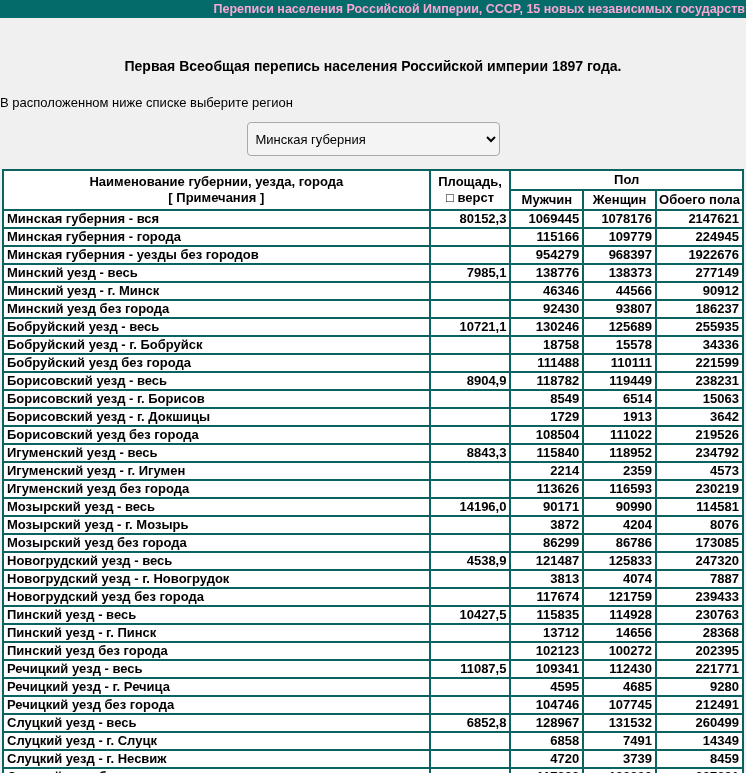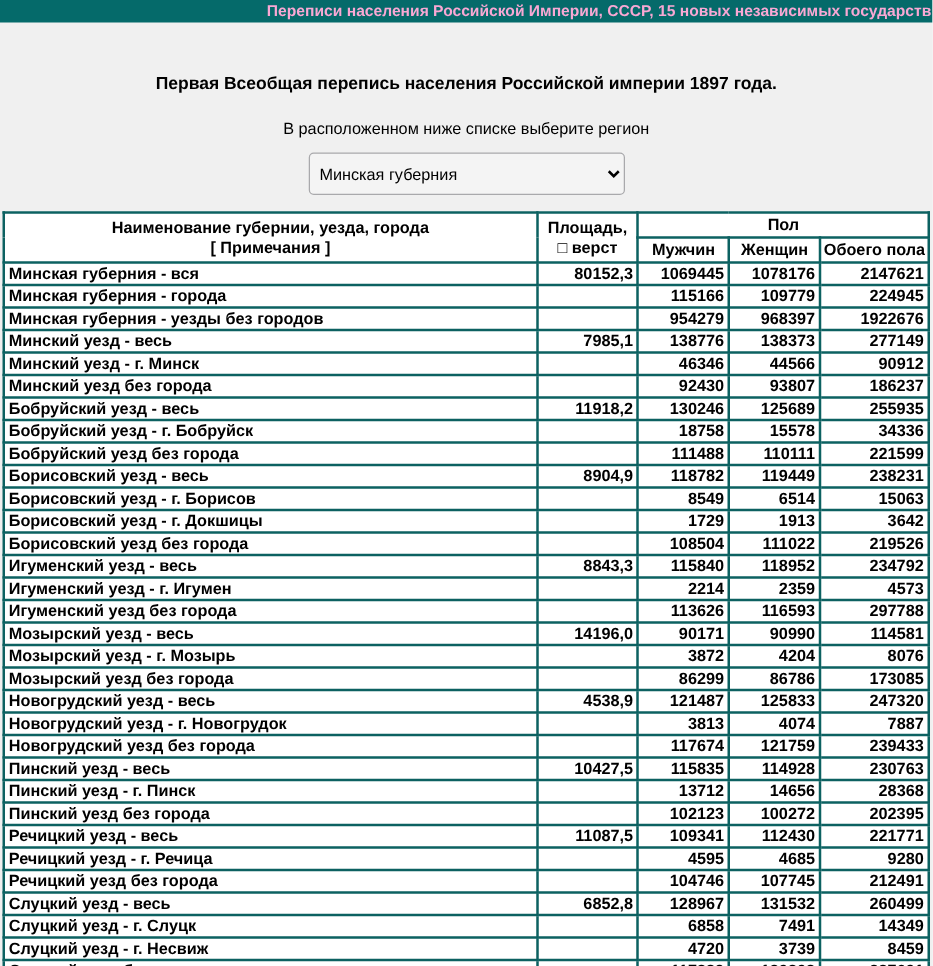"В расположенном ниже списке выберите" .instruction { text-align: center -> left }
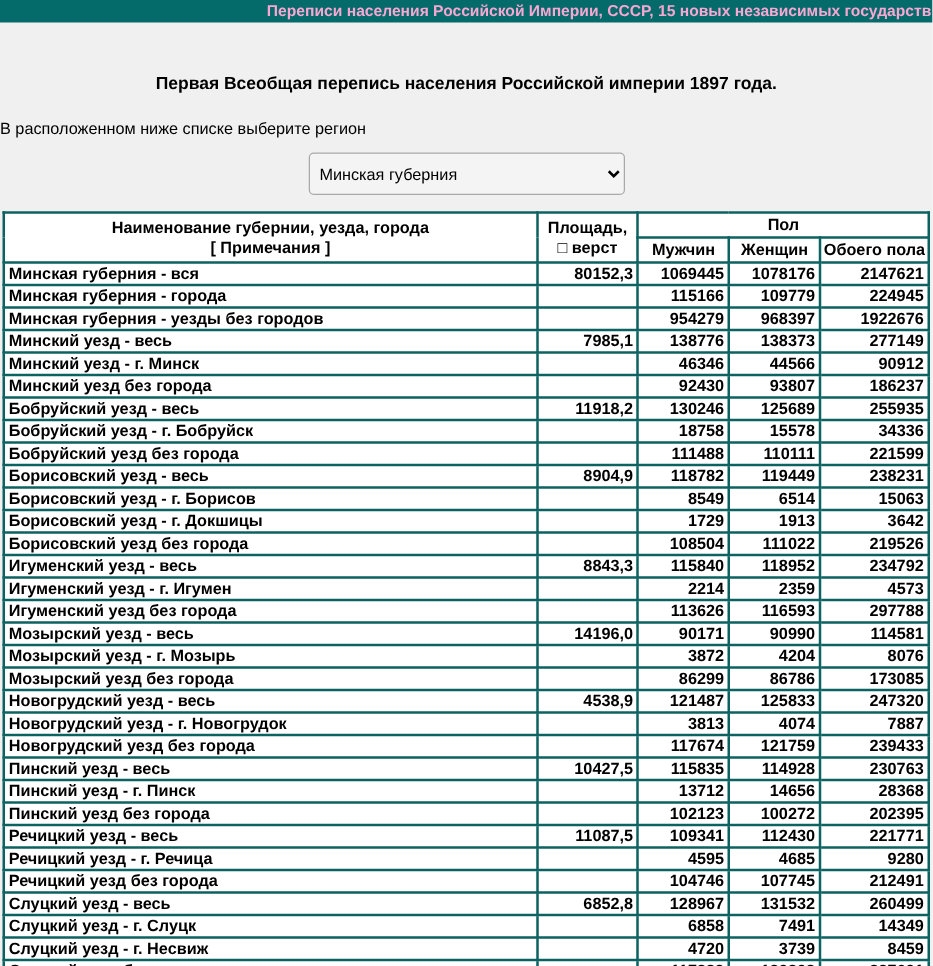"11918,2" td.cell-area { text: 11918,2 -> 10721,1 }
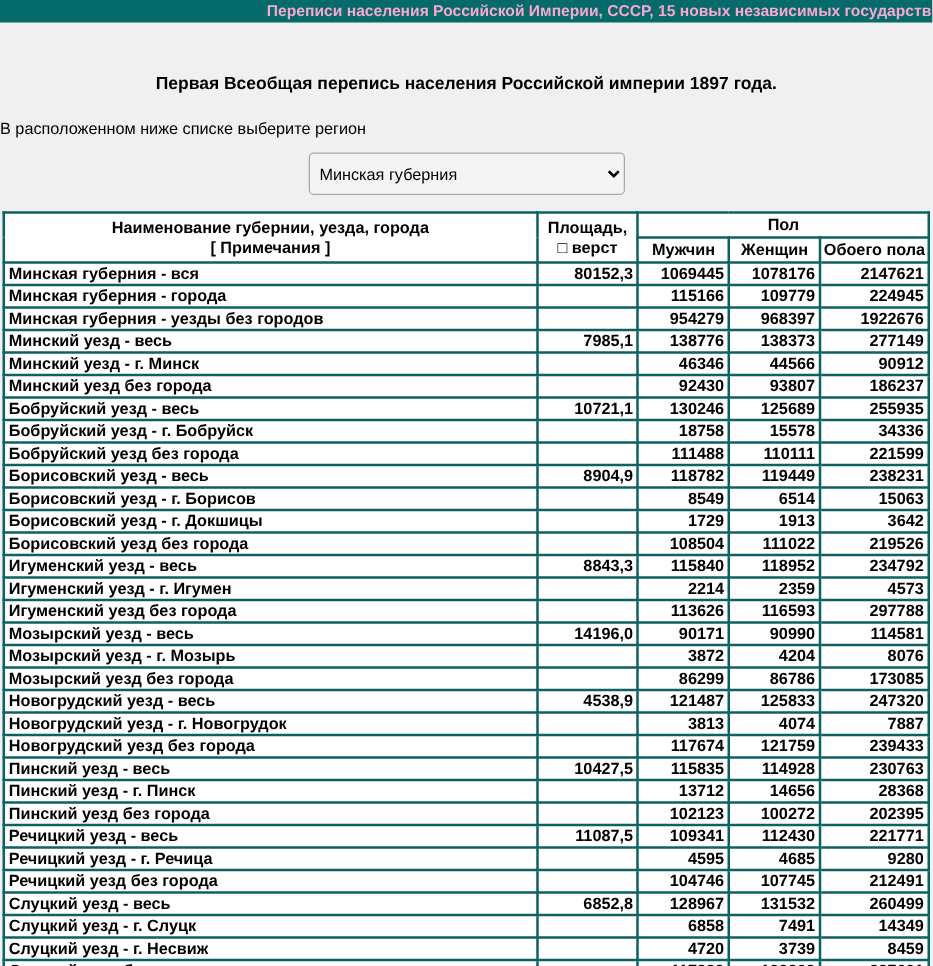"297788" td.cell-both { text: 297788 -> 230219 }
